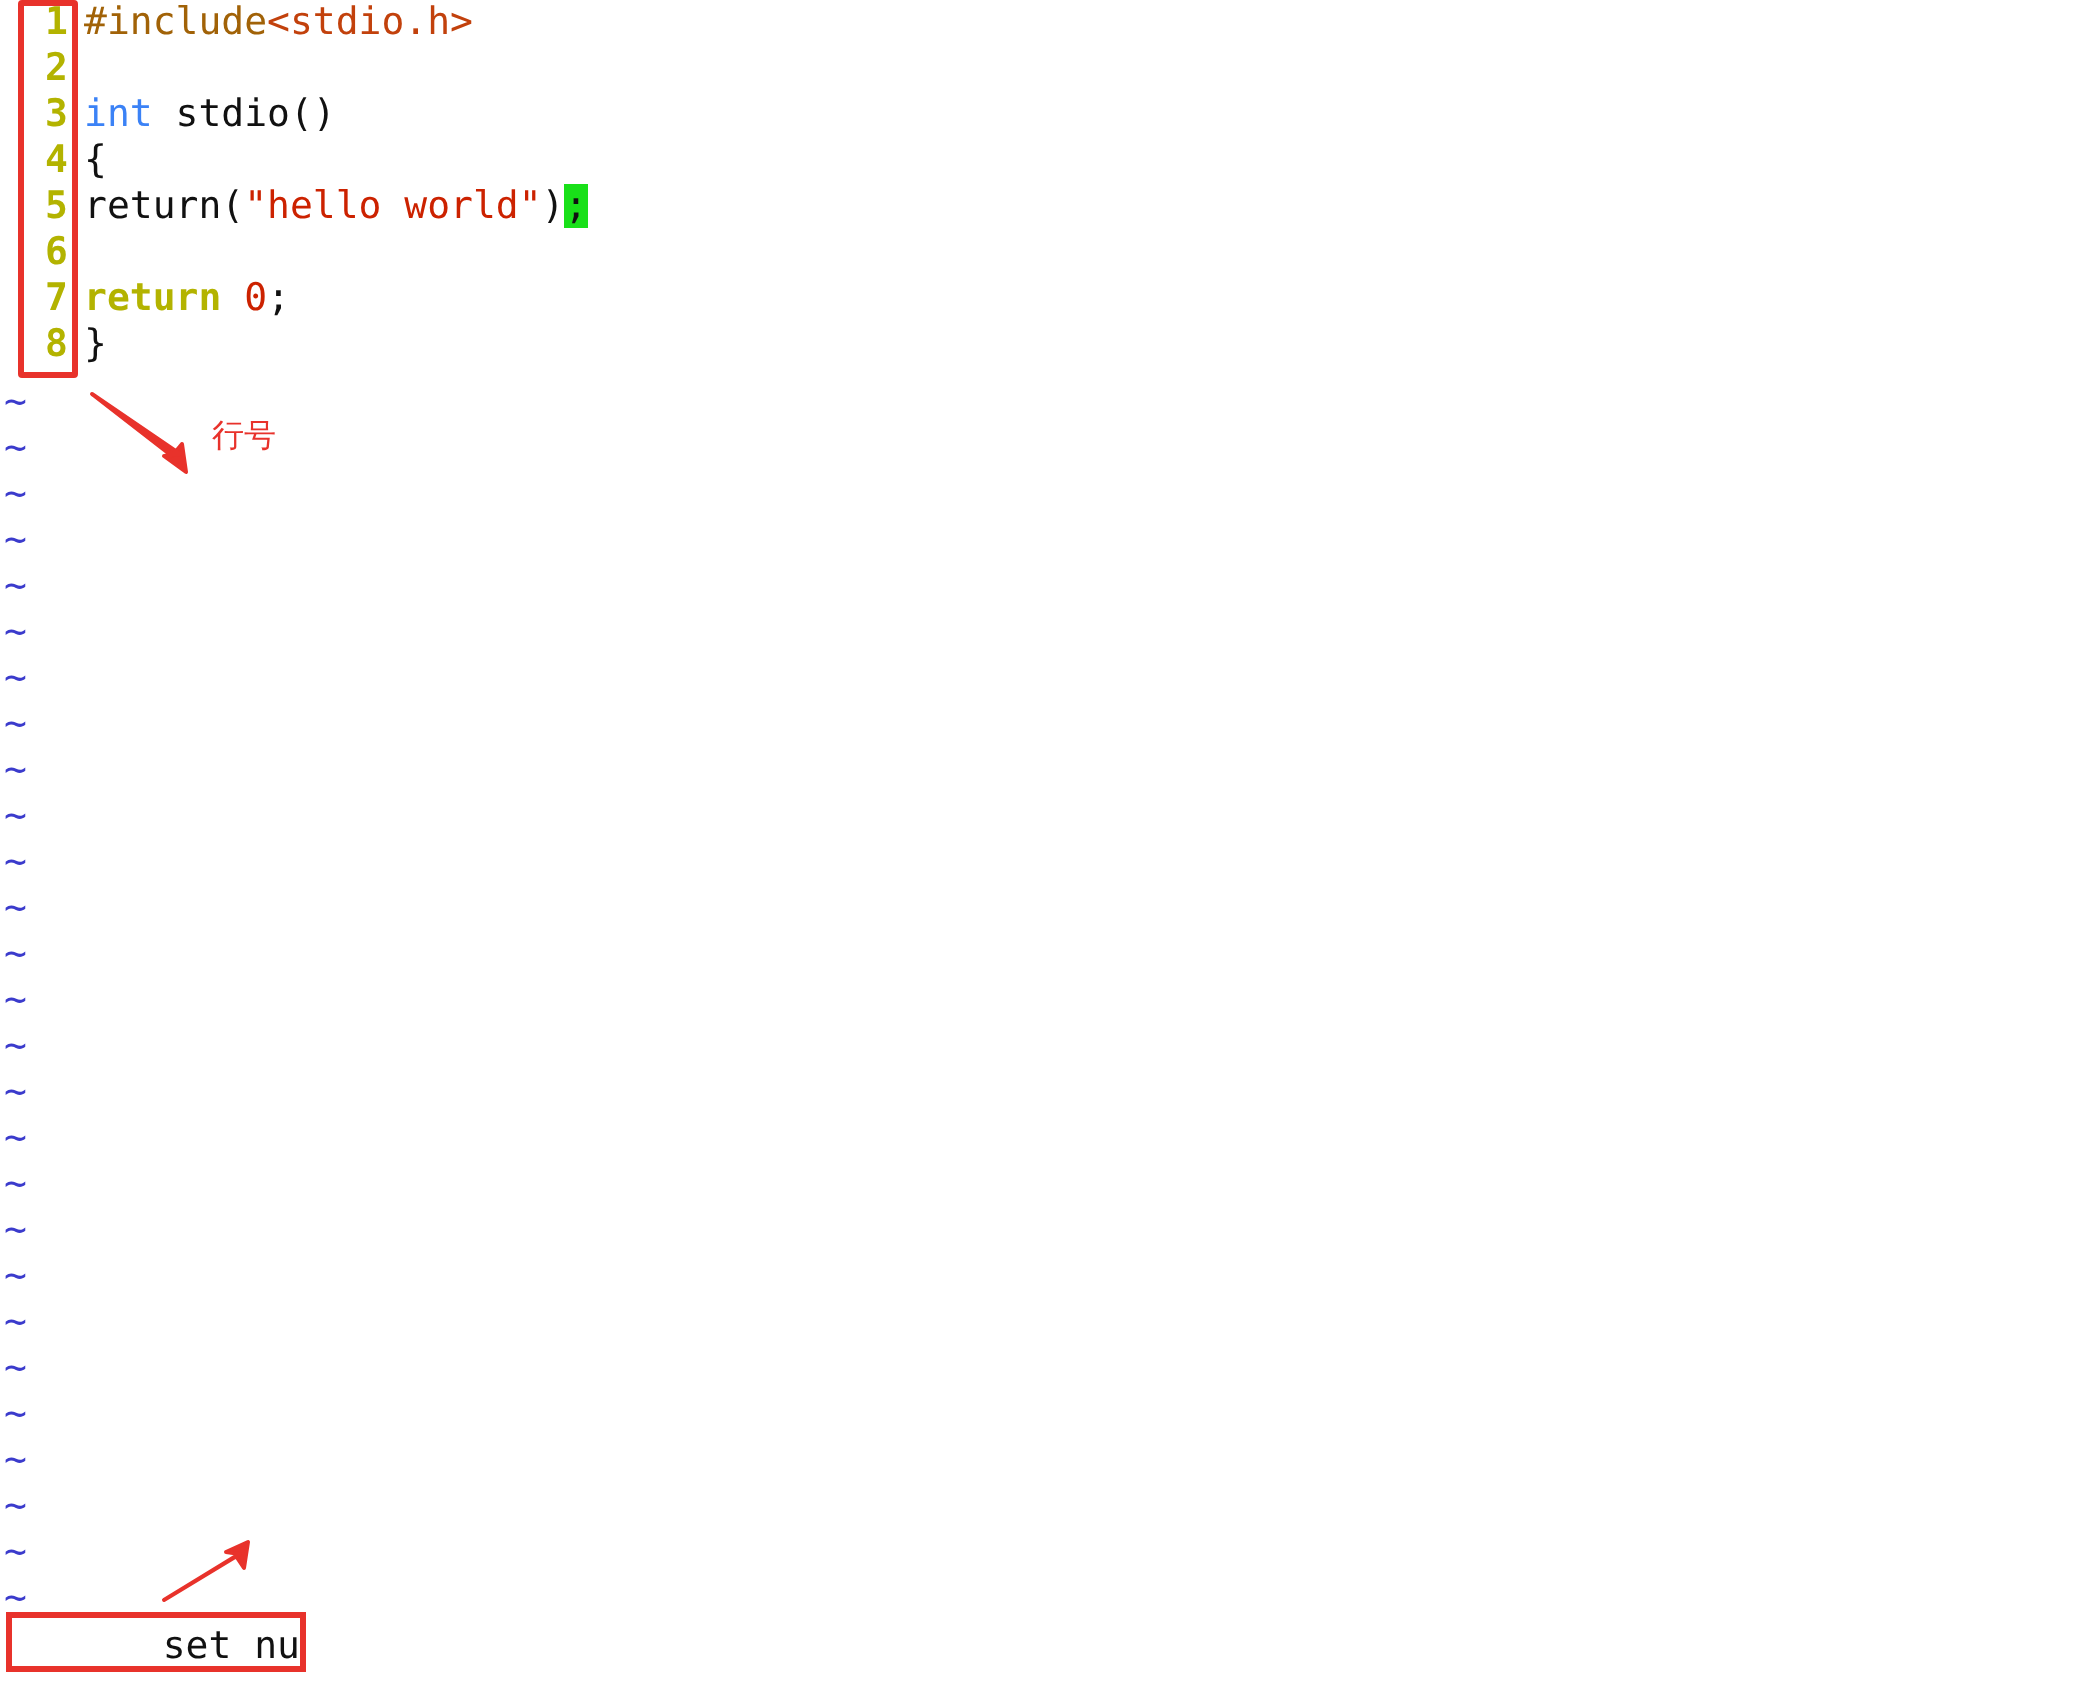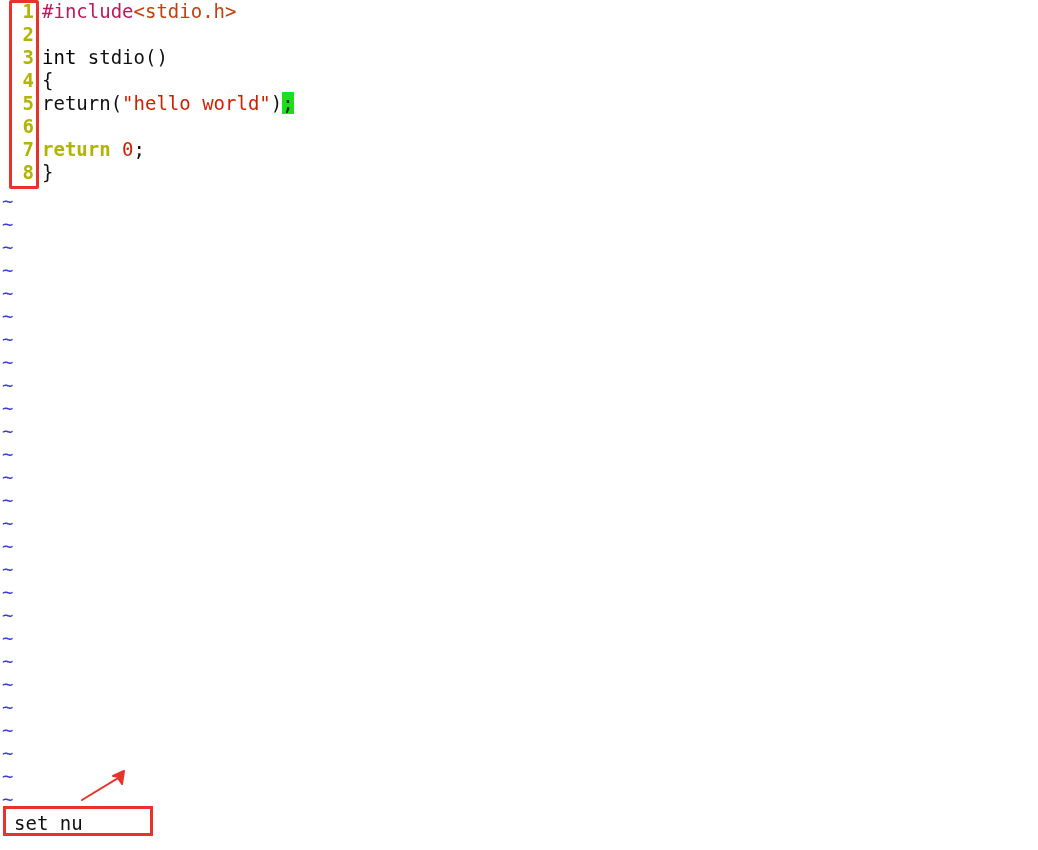"#include" .tok-preproc { color: #be185d -> #a16207 }
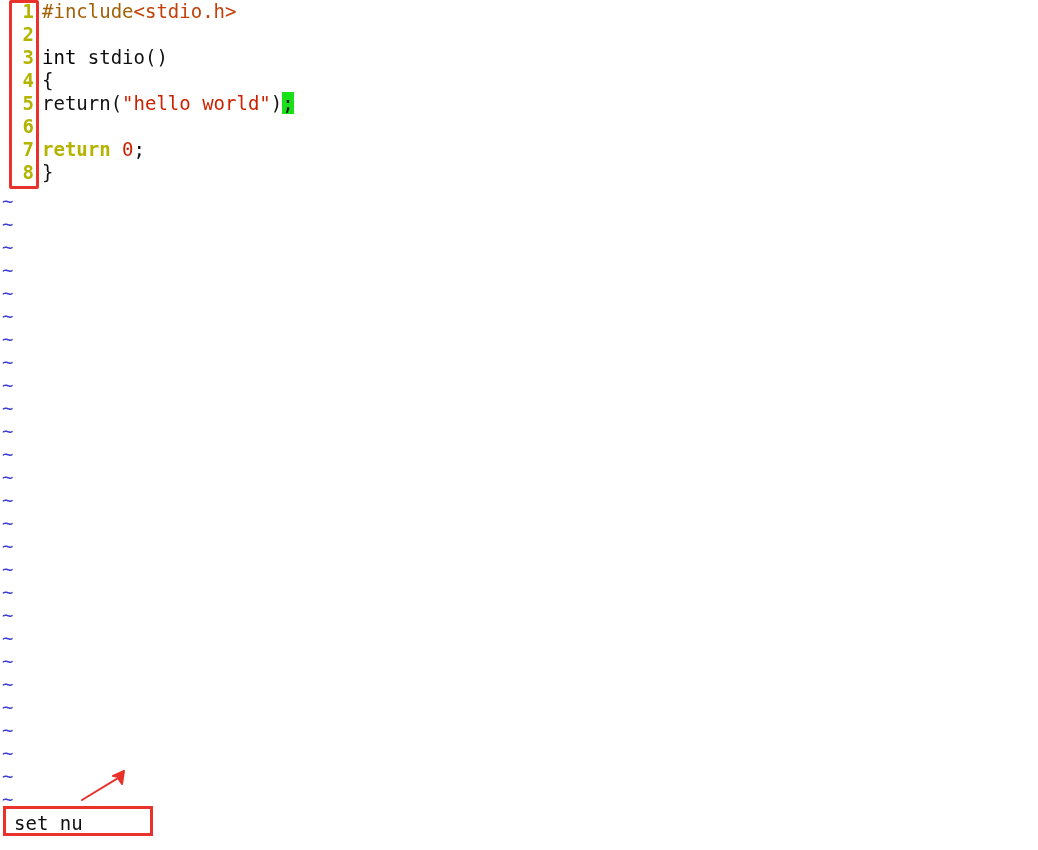"int" .tok-type { color: #000000 -> #3b82f6 }
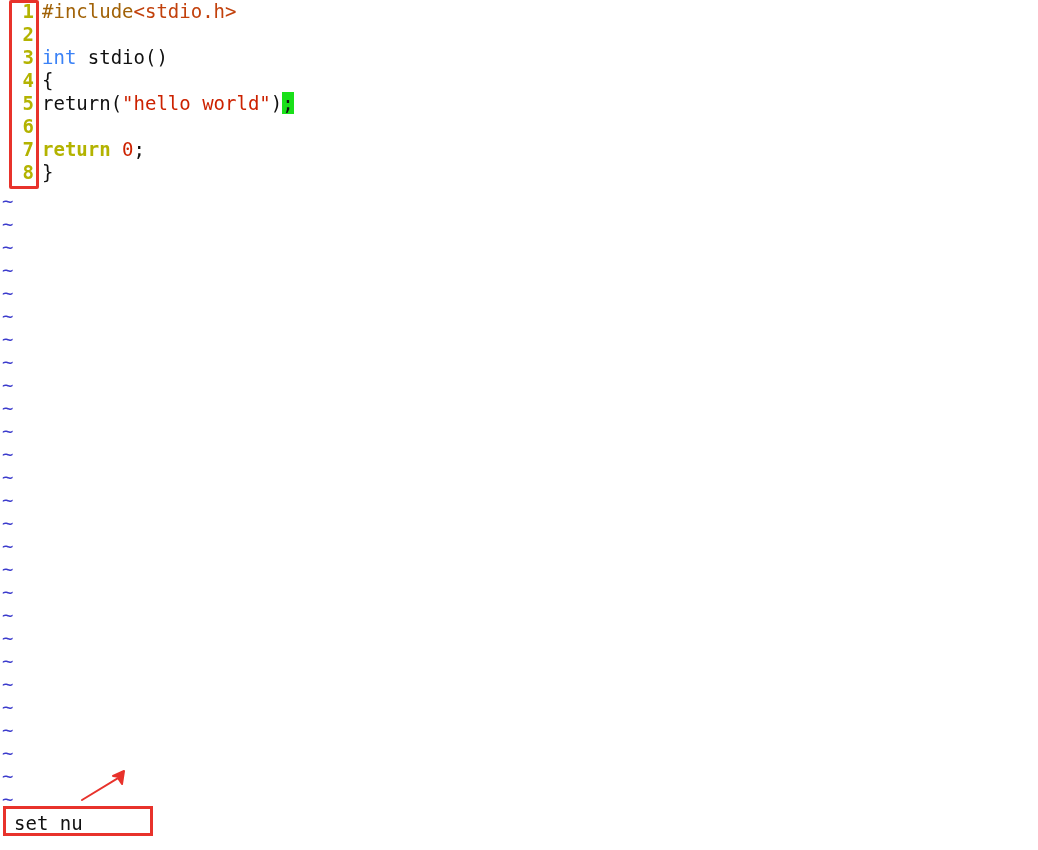"行号" div { html: none -> <div> <svg> <path></path> </svg> <span>行号</span> </div> }
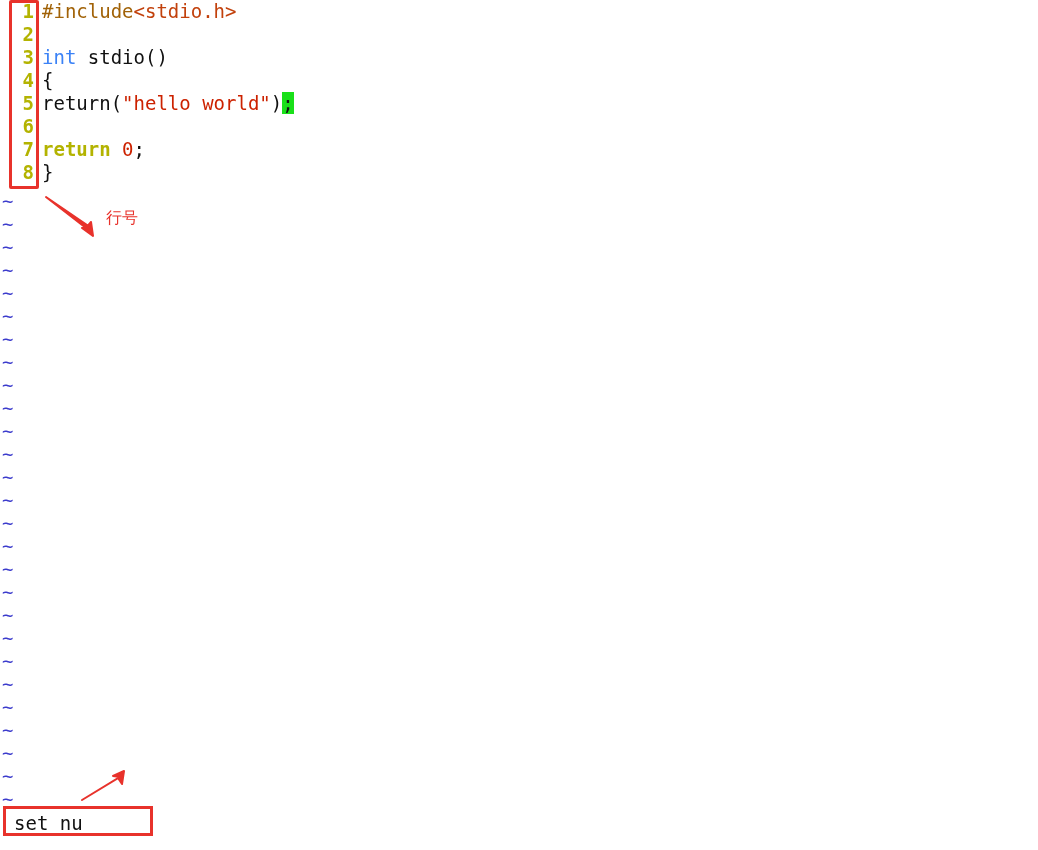"set nu" #command-line-wrapper { text-align: none -> right }
